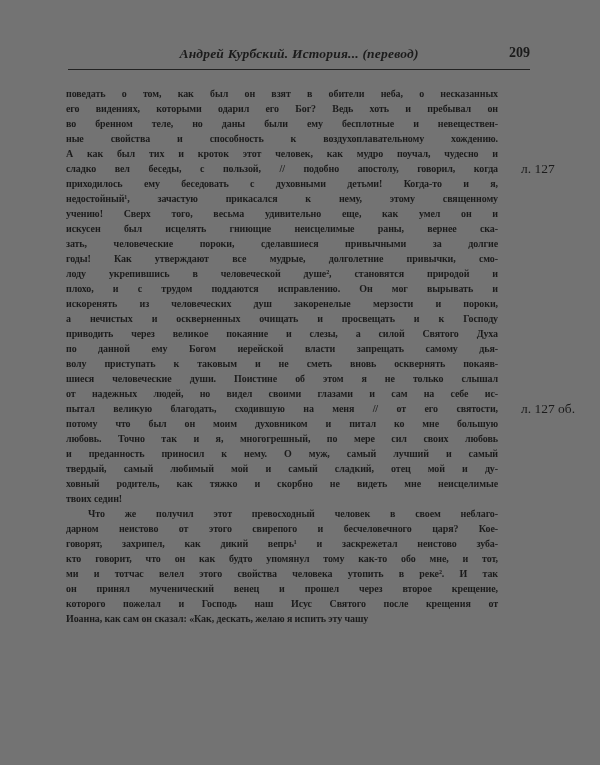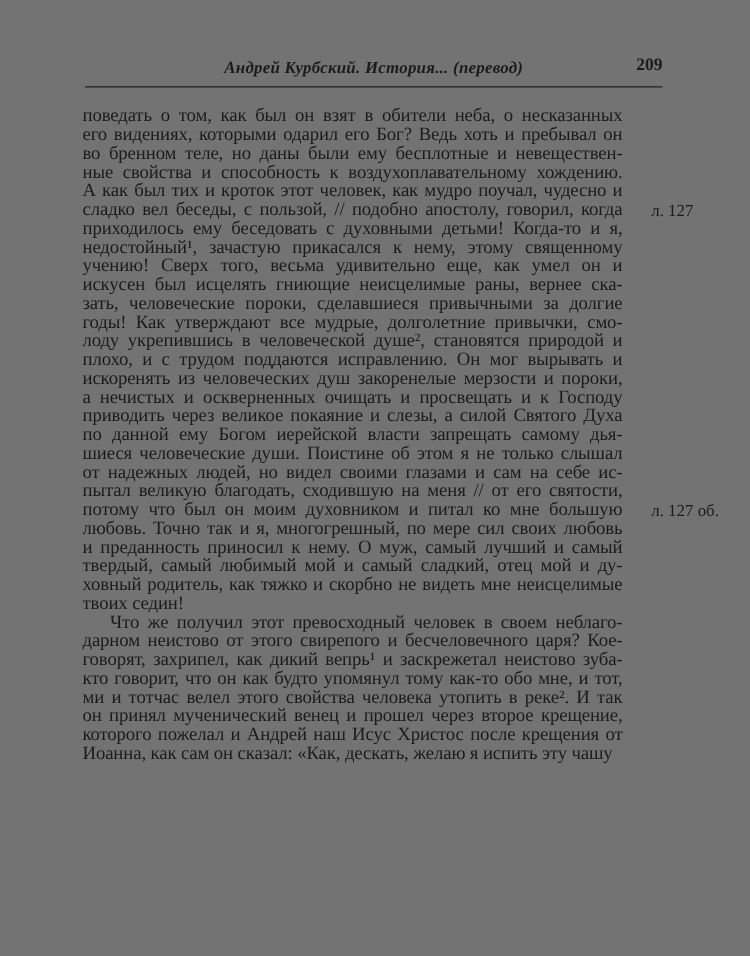"поведать о том, как был" .text-line { font-size: 15px -> 10px; font-weight: 400 -> 700 }
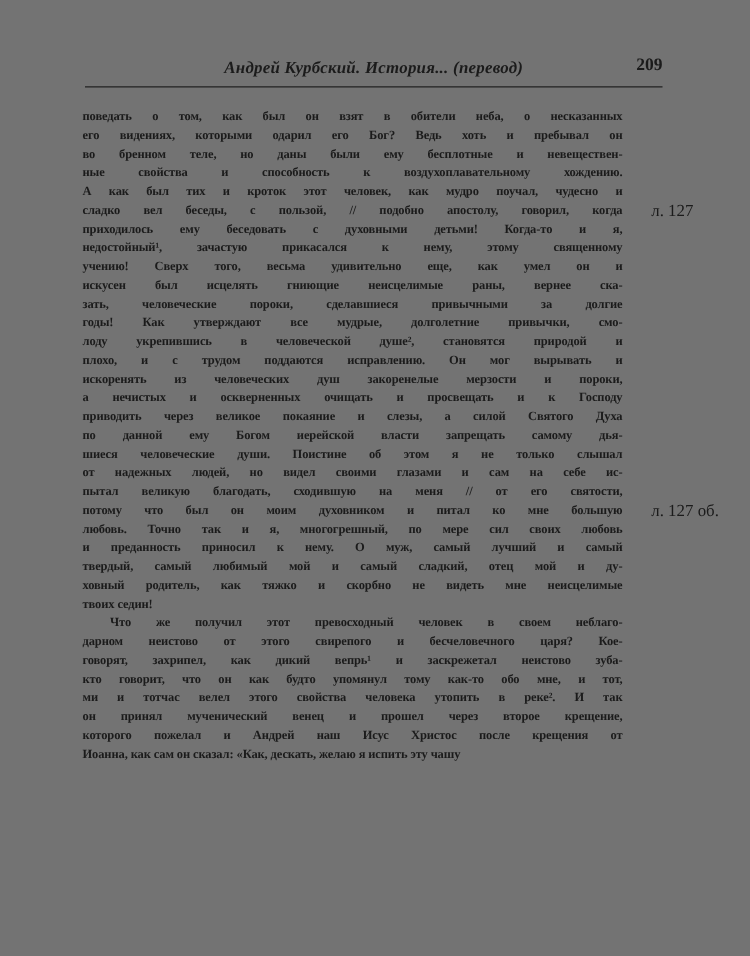"волу приступать к таковым и" div.text-line { html: none -> <div>волу приступать к таковым и не сметь вновь осквернять покаяв-</div> }
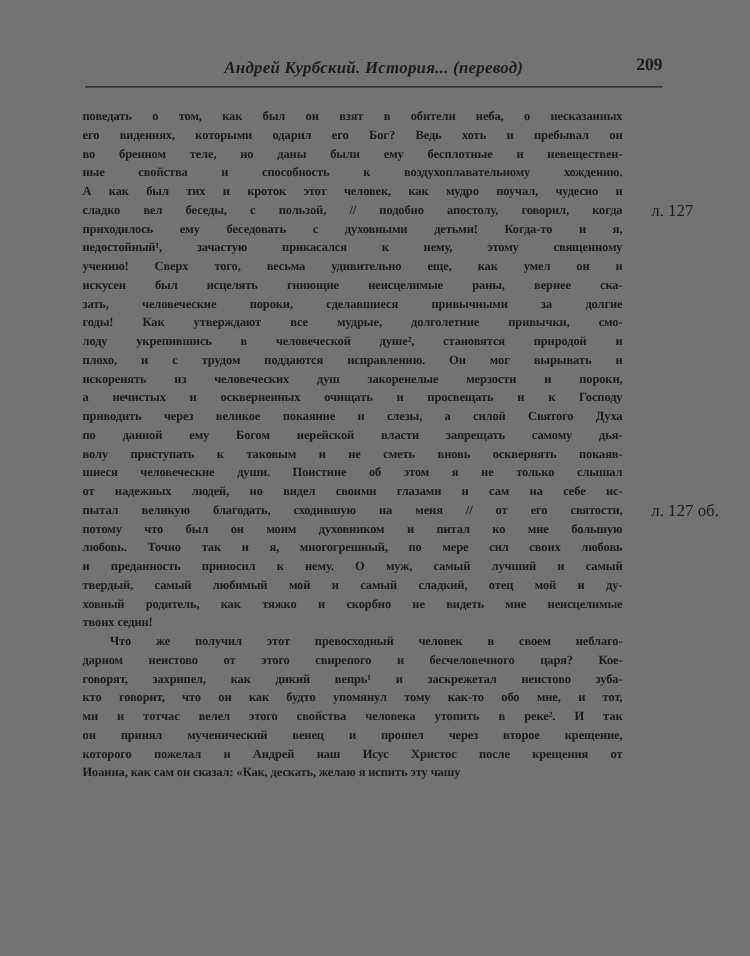"которого пожелал и Андрей наш" div.text-line { text: Андрей наш Исус Христос -> Господь наш Исус Святого }
